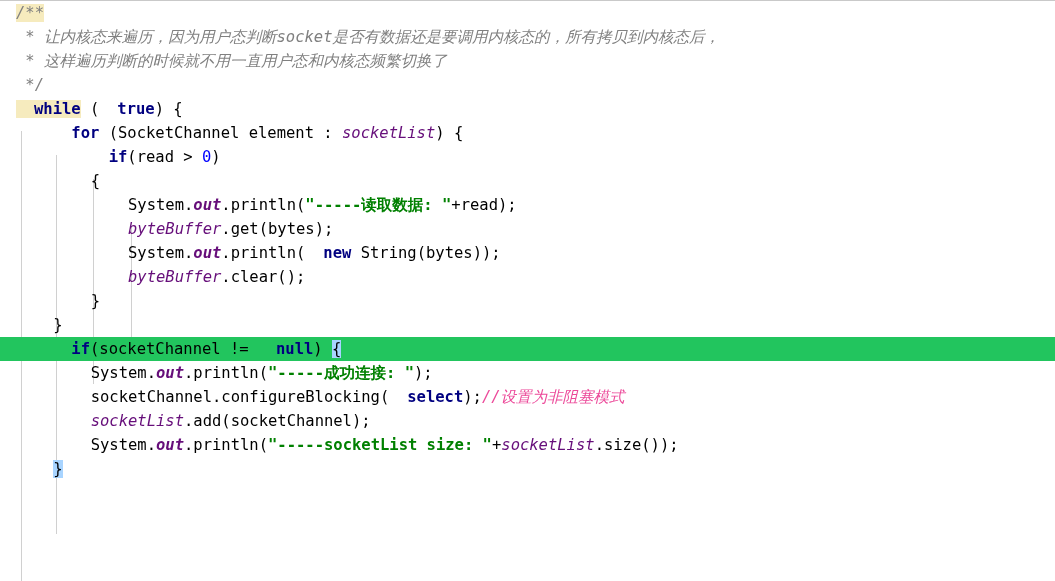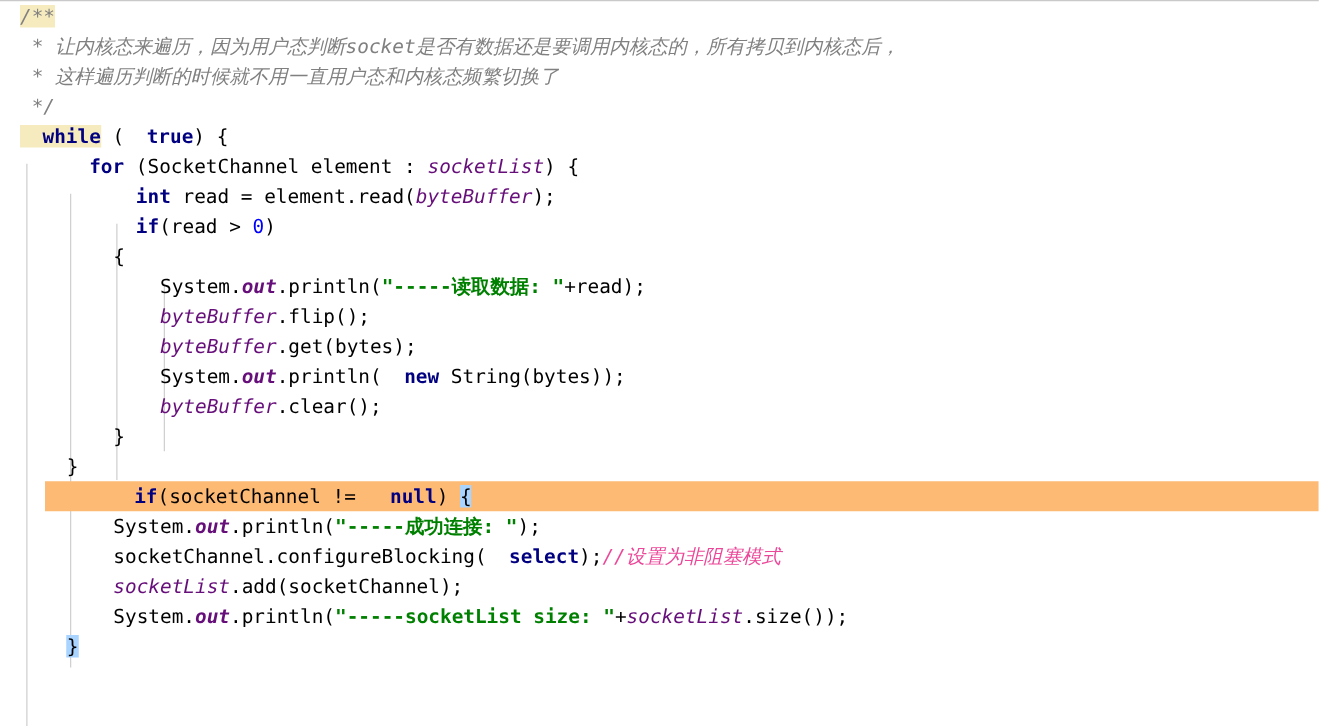"int read = element.read(byteBuffer);" div.line { html: <div><span> </span><span>int</span><span> read = element.read(</span><span>byteBuffer</span><span>);</span></div> -> none }
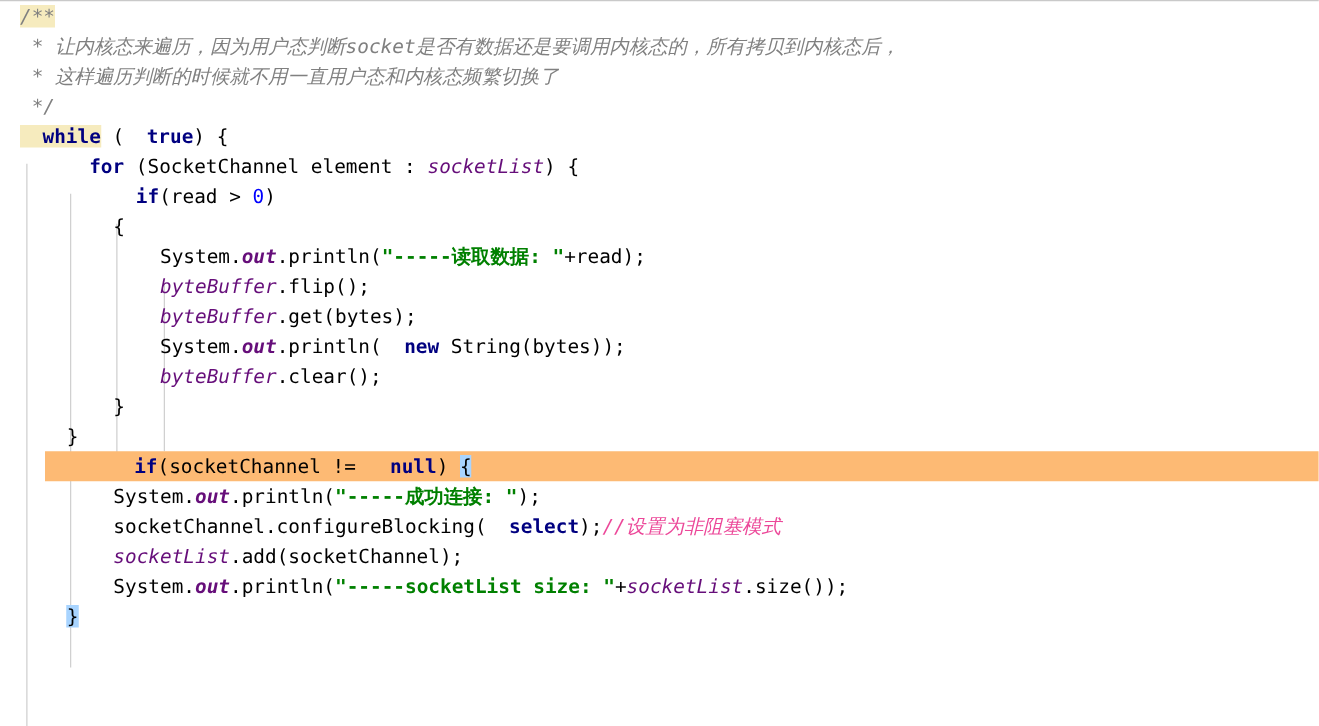"byteBuffer.flip();" div.line { html: <div><span> </span><span>byteBuffer</span><span>.flip();</span></div> -> none }
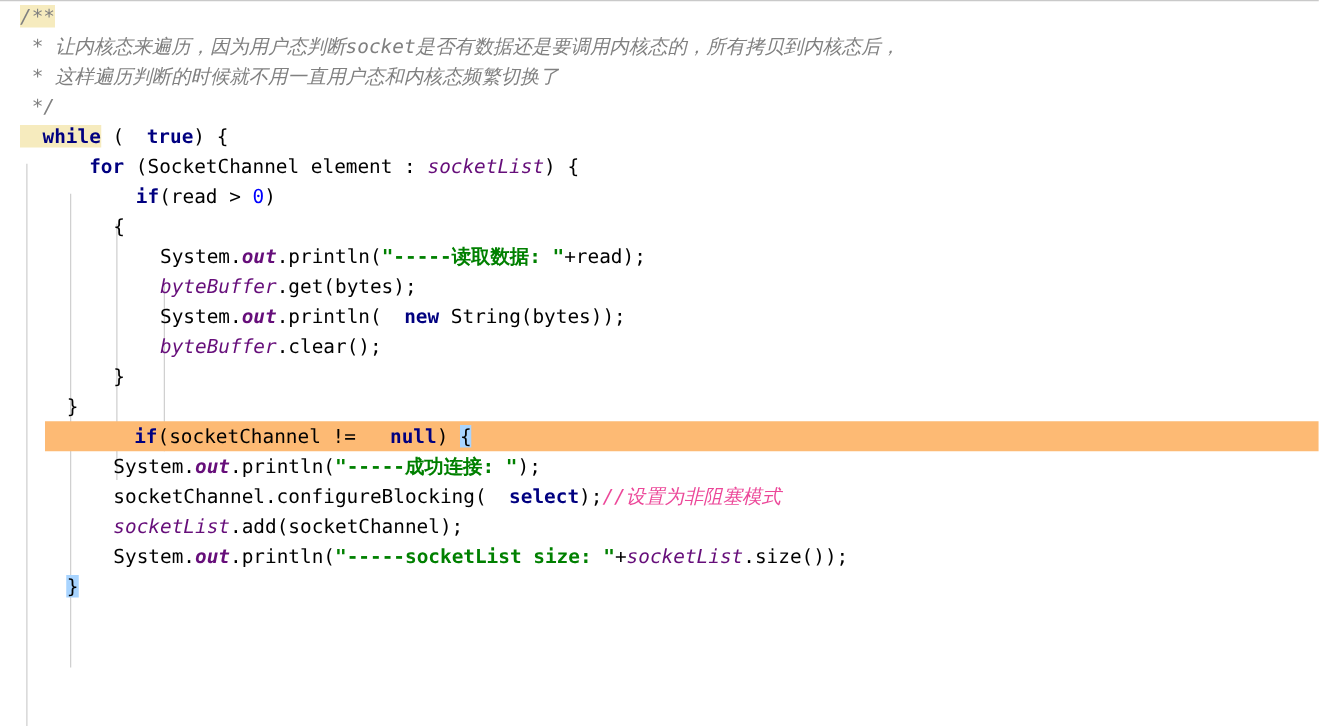"if(socketChannel != null) {" .line.cur { background: #fdba74 -> #22c55e; margin-left: 36px -> none }
